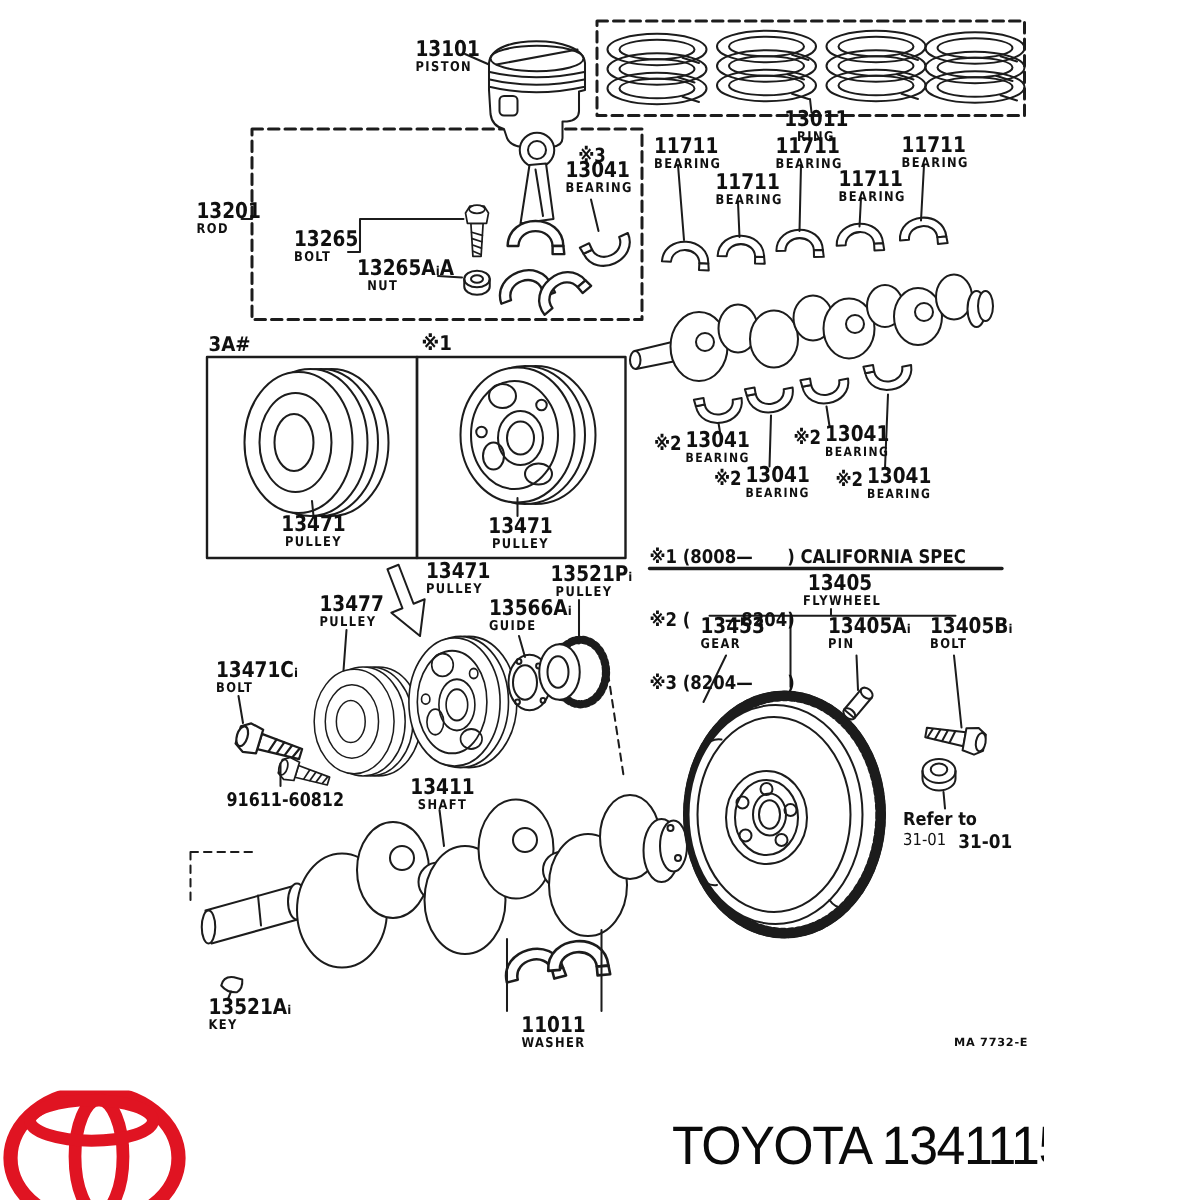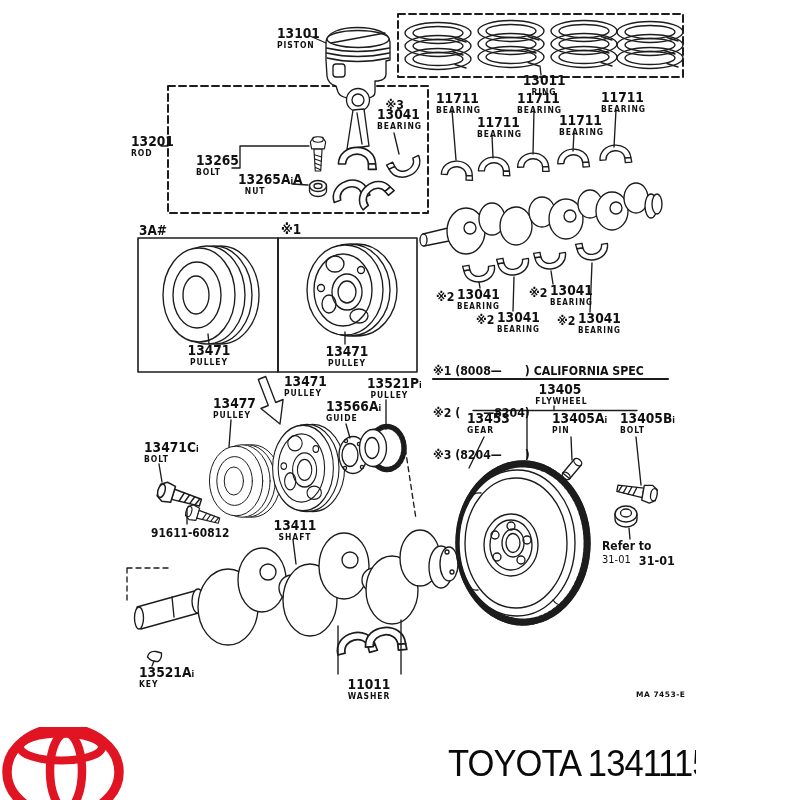"MA 7453-E" span { text: 7453-E -> 7732-E }
